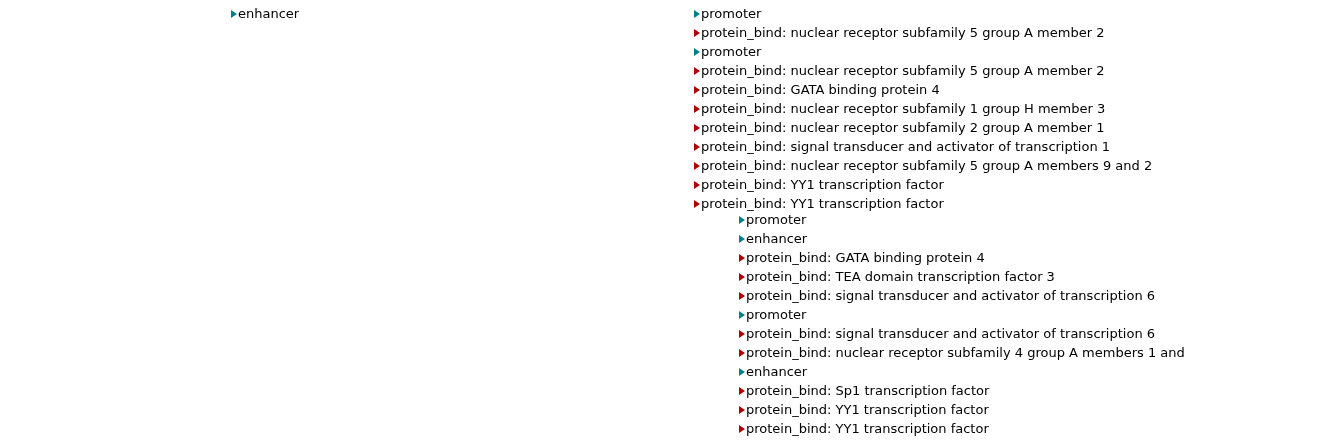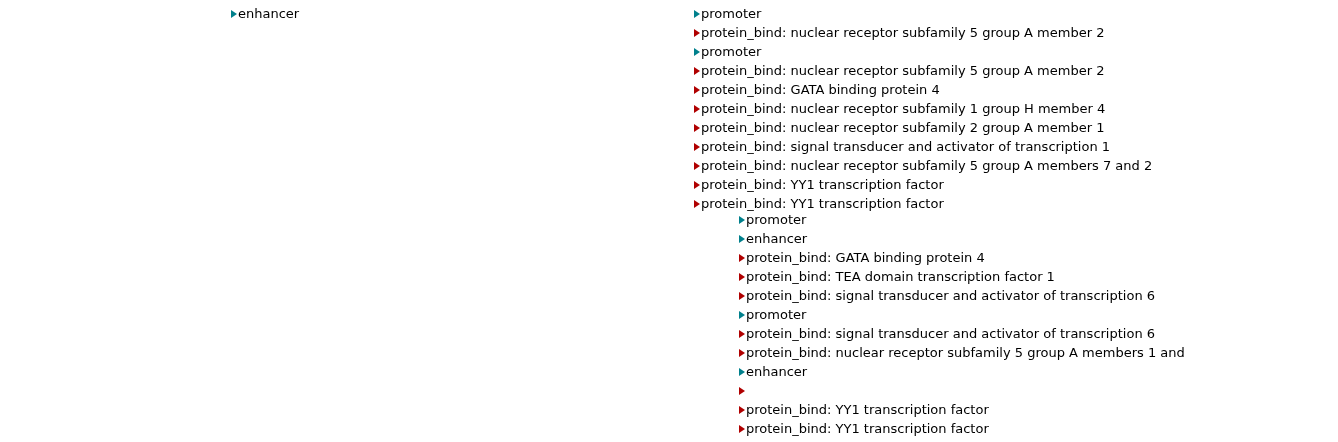"protein_bind: nuclear receptor subfamily 1 group" span.lbl { text: 4 -> 3 }
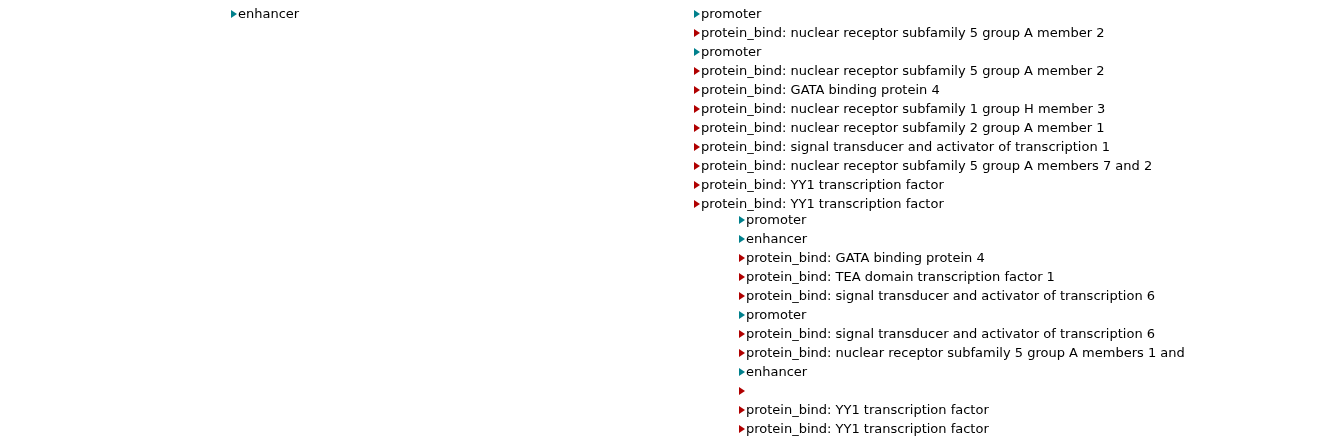"protein_bind: nuclear receptor subfamily 5 group A members 7" span.lbl { text: 7 -> 9 }
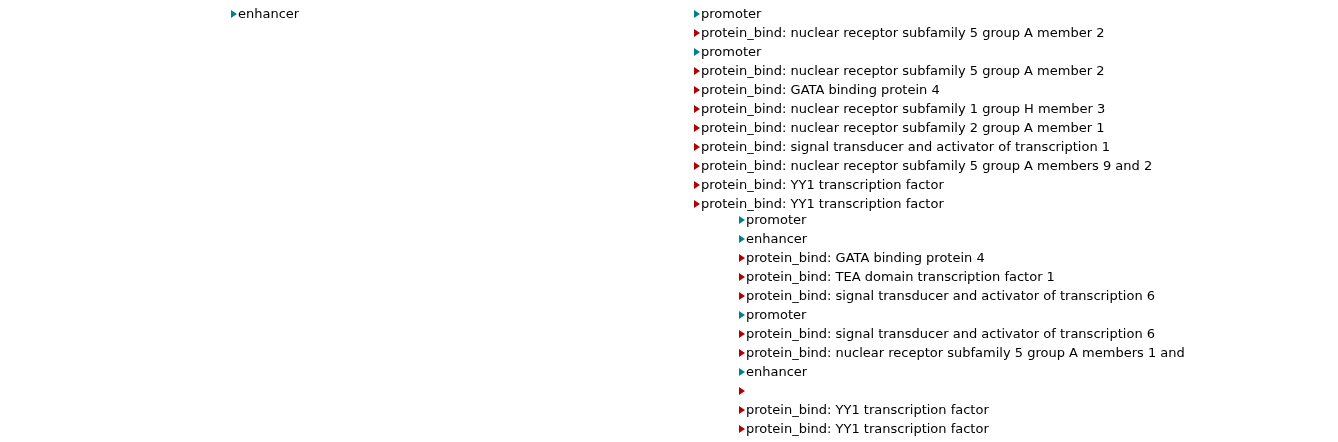"protein_bind: TEA domain transcription" span.lbl { text: 1 -> 3 }
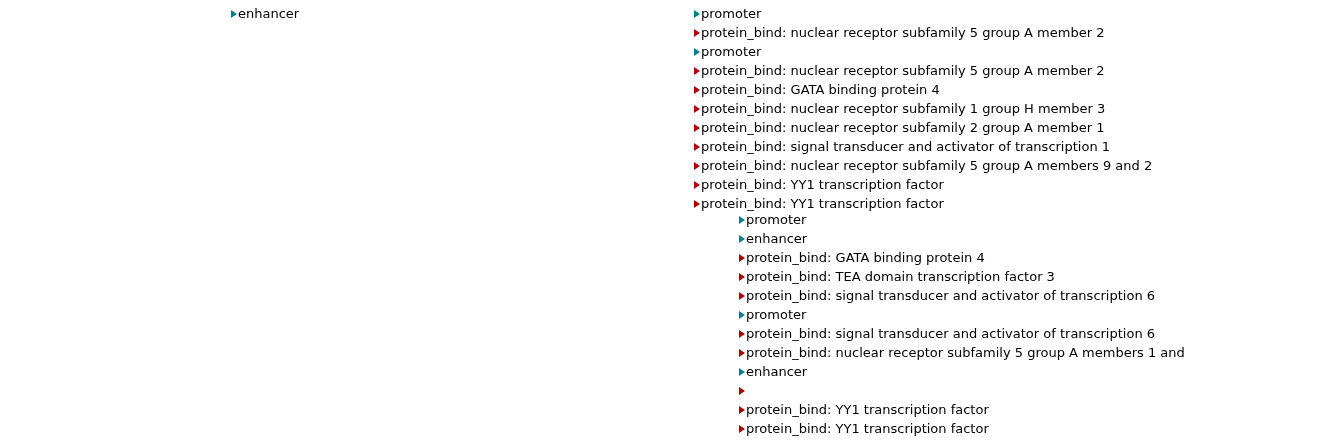"protein_bind: nuclear receptor subfamily 5 group A members 1" span.lbl { text: 5 -> 4 }
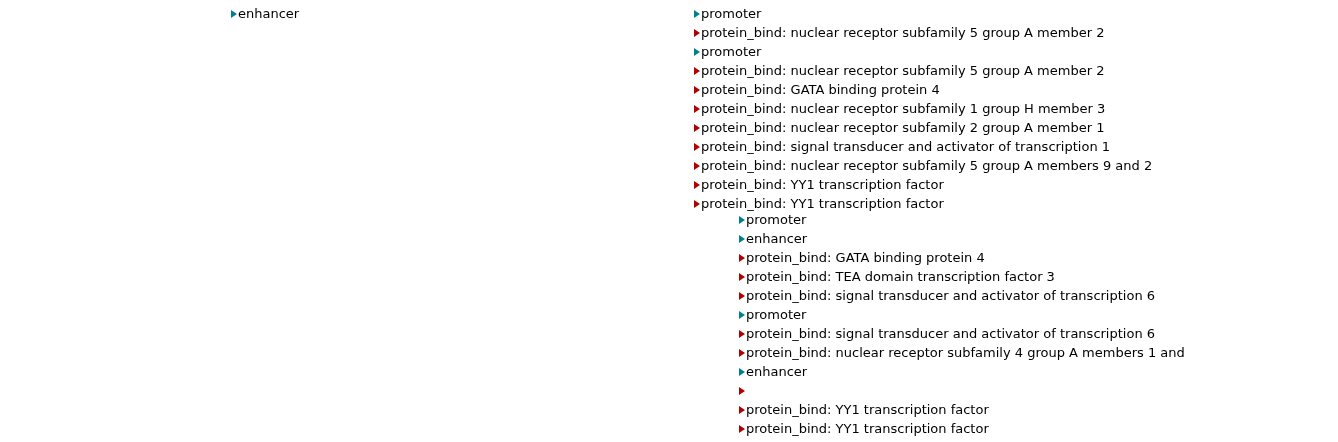"protein_bind: Sp1 transcription factor" span.lbl { html: none -> <span>protein_bind: Sp1 transcription factor</span> }
